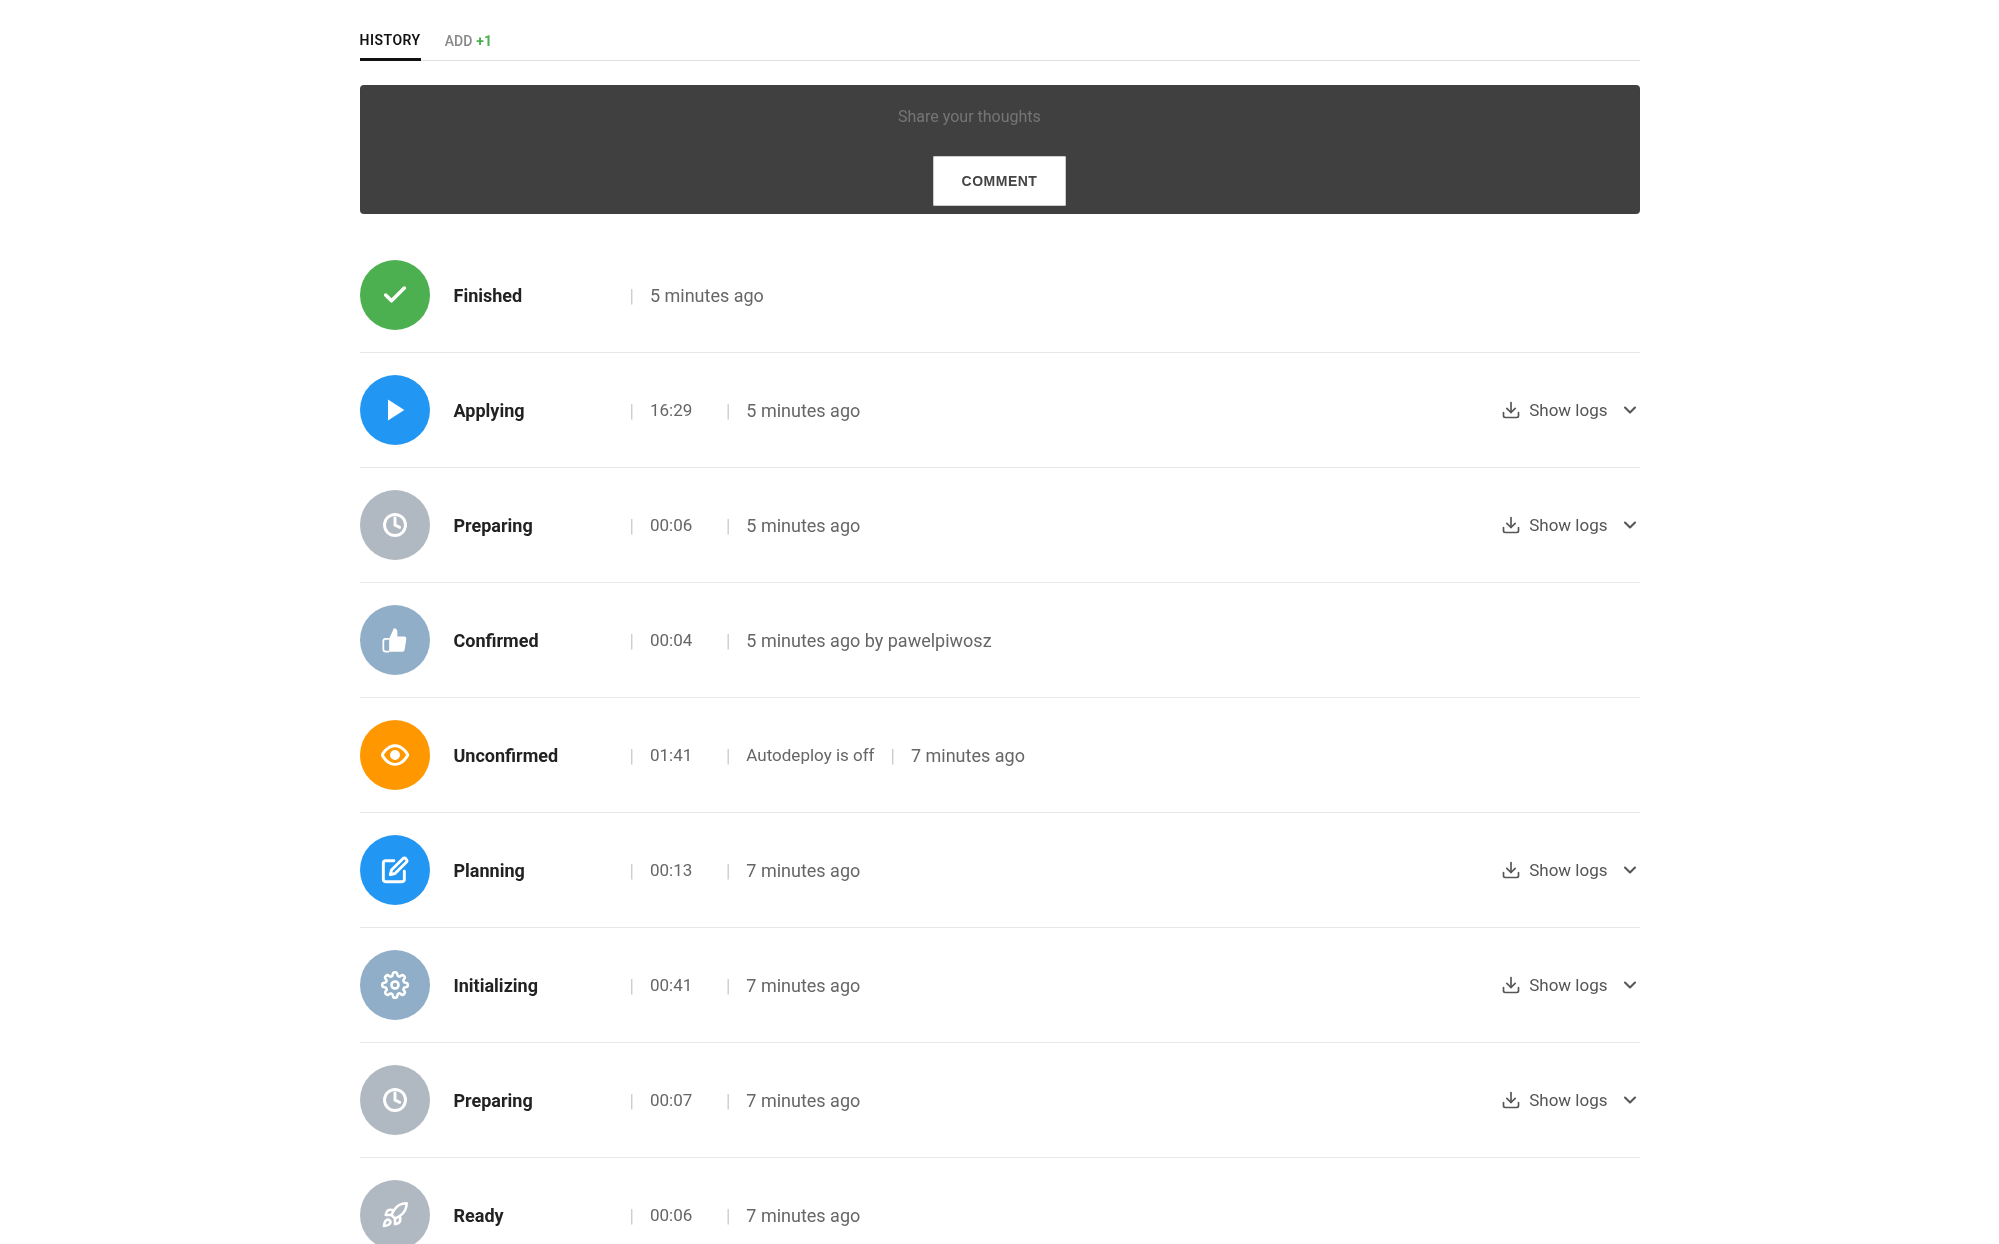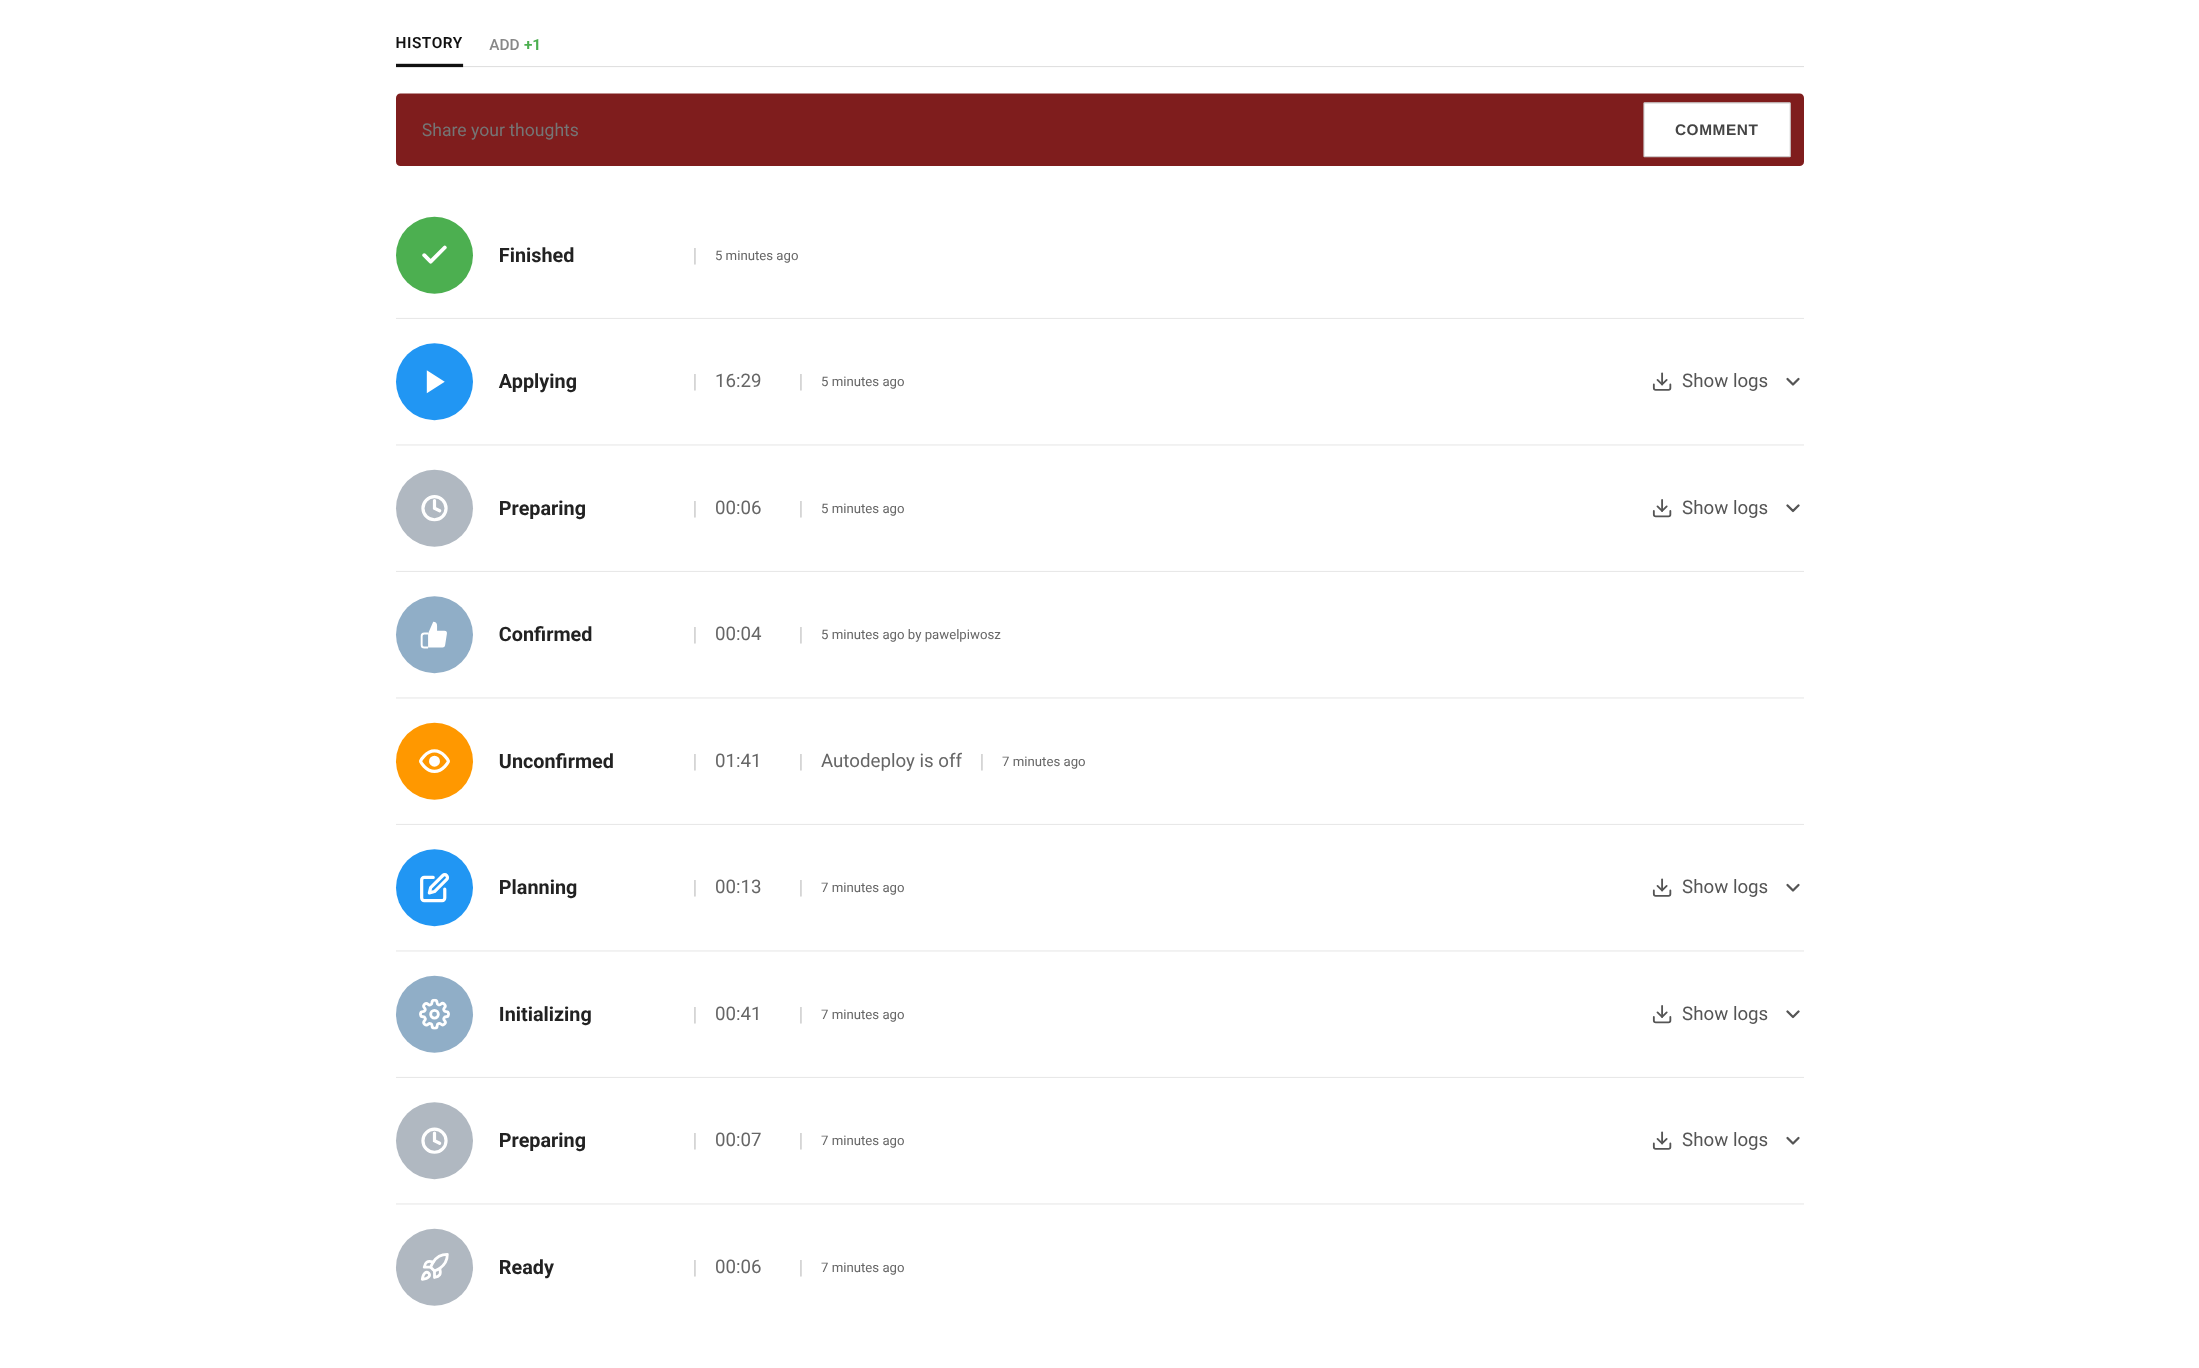"Share your thoughts" .comment-section { background: #7f1d1d -> #404040; flex-direction: none -> column }
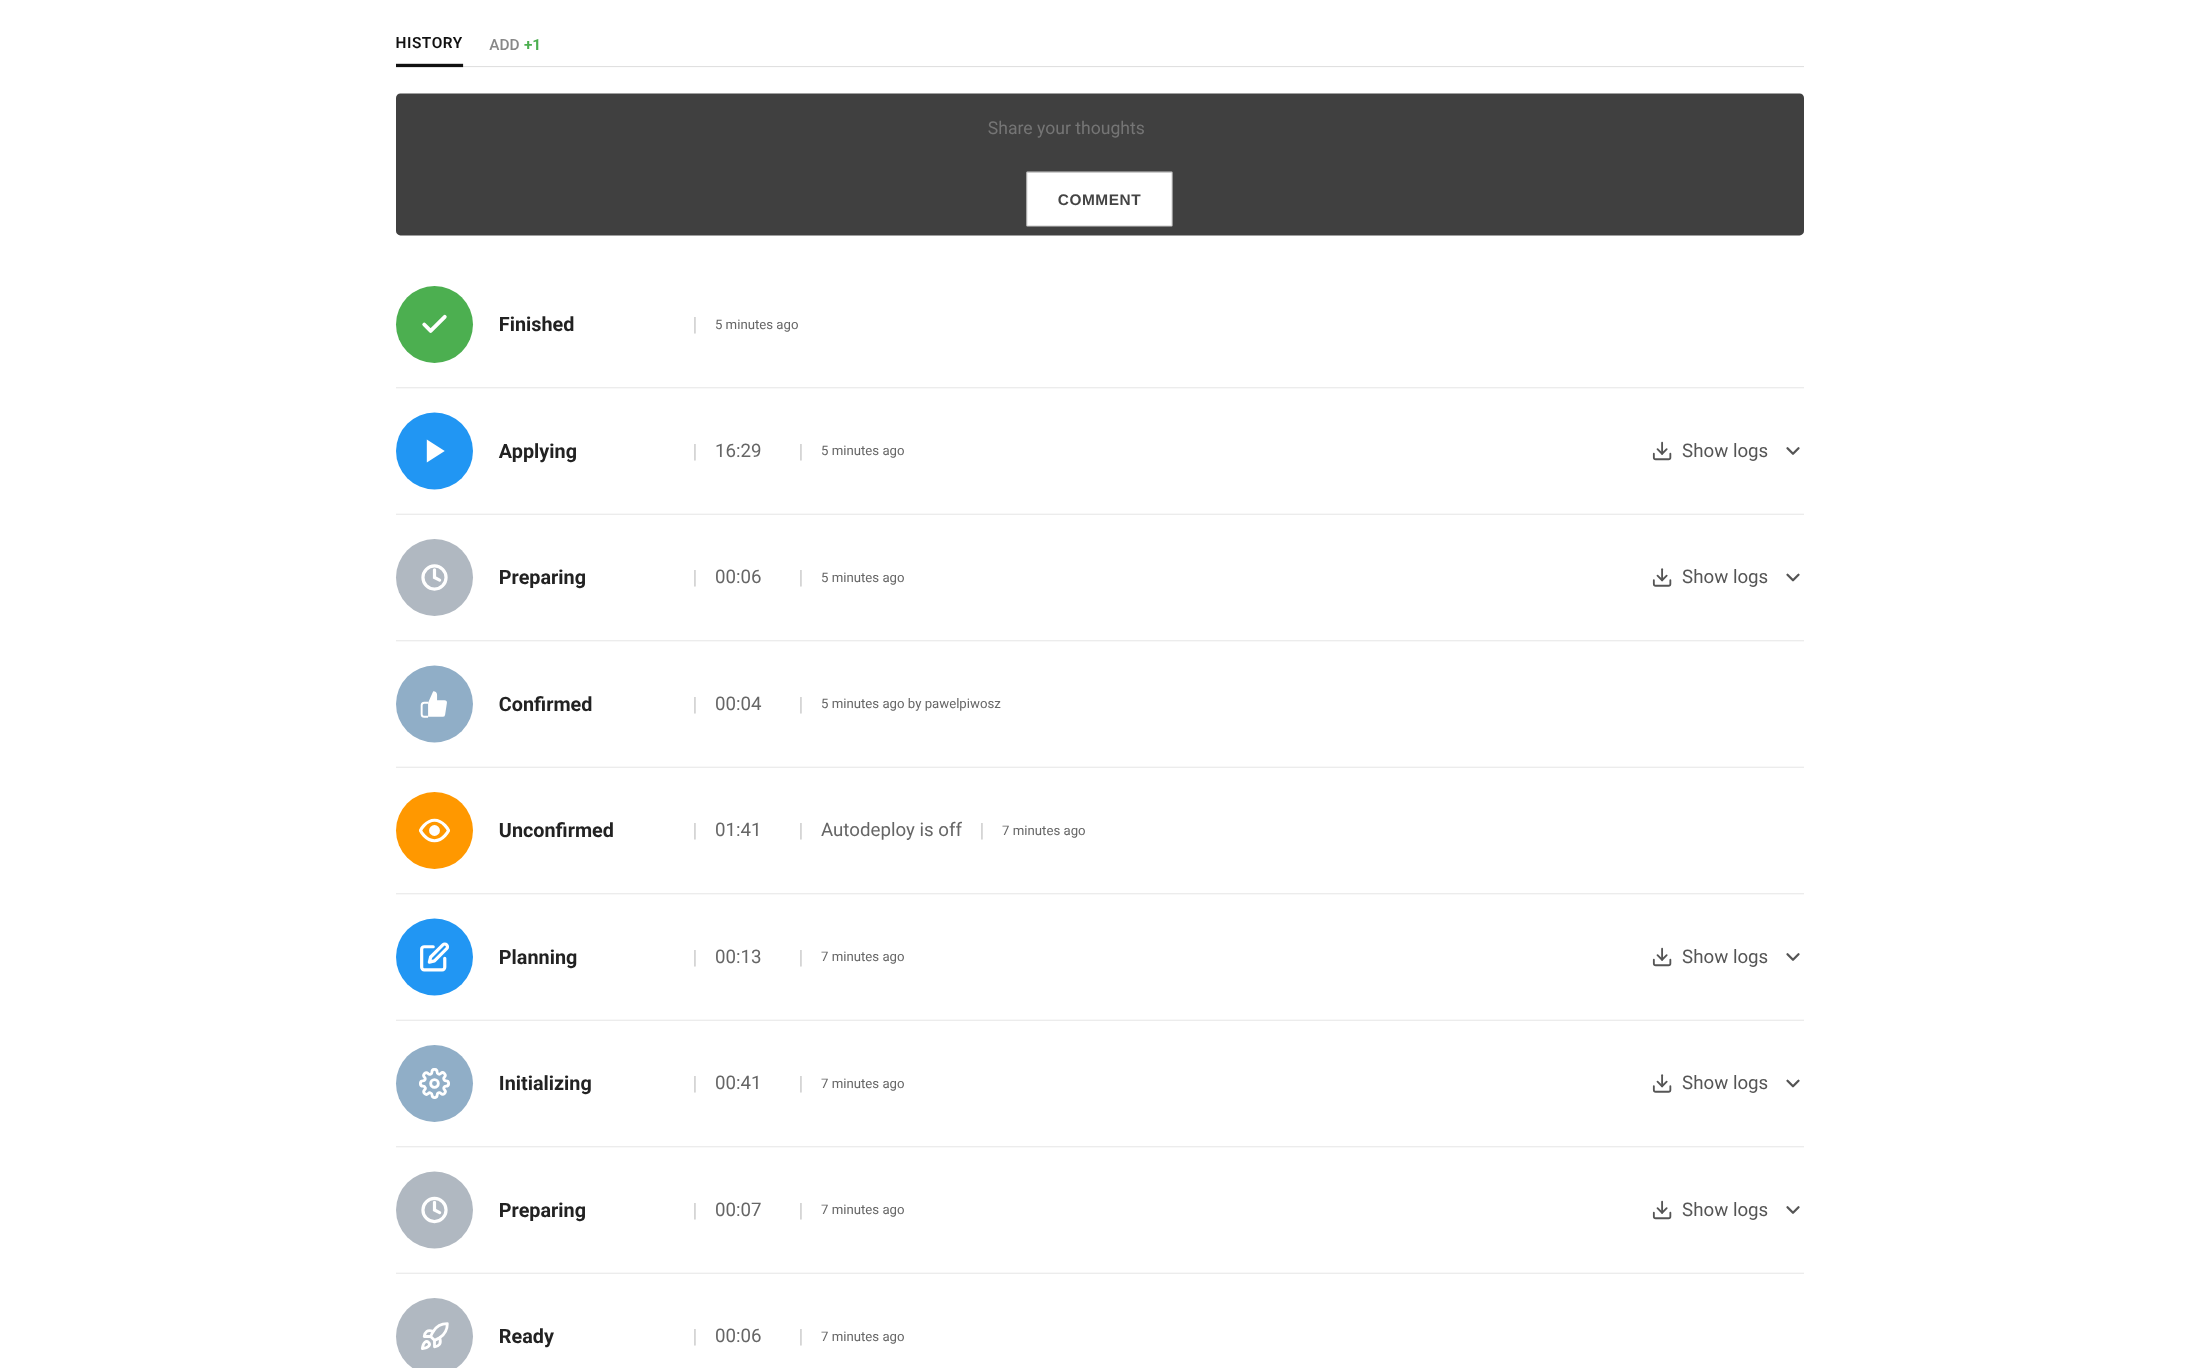"5 minutes ago" .item-time { font-size: 12px -> 18px }
